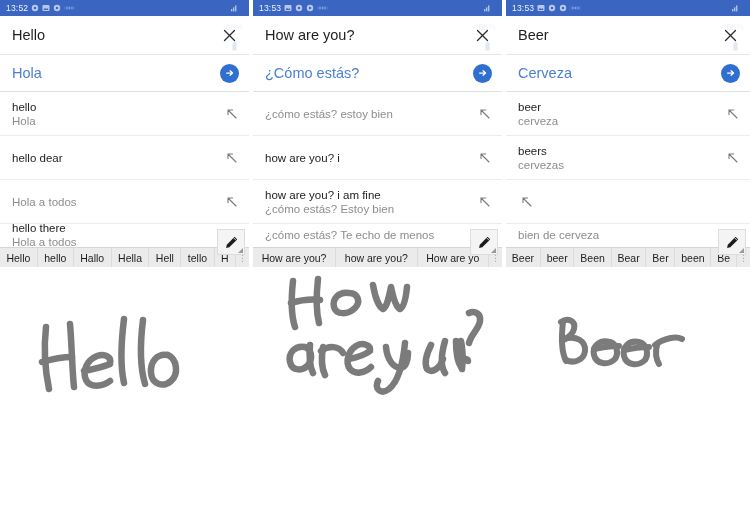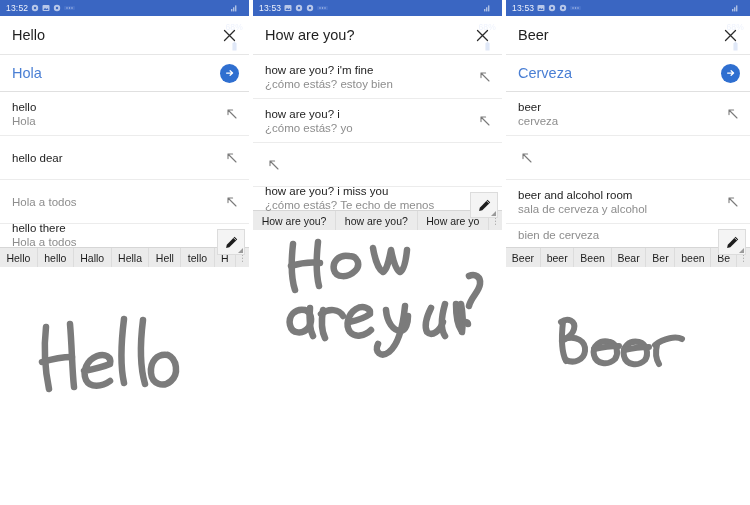"¿Cómo estás?" div.trans-row { html: none -> <div> <span>¿Cómo estás?</span> <span> <svg> <path></path> </svg> </span> </div> }
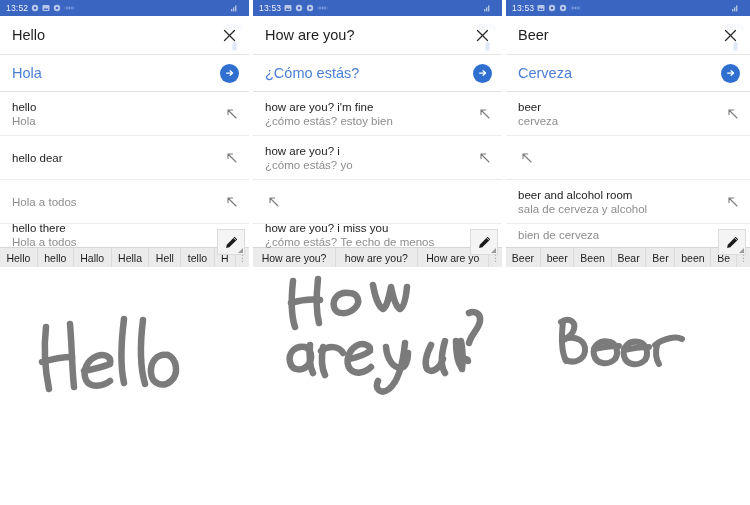"how are you? i'm fine" div.sugg-en { html: <div>how are you? i'm fine</div> -> none }
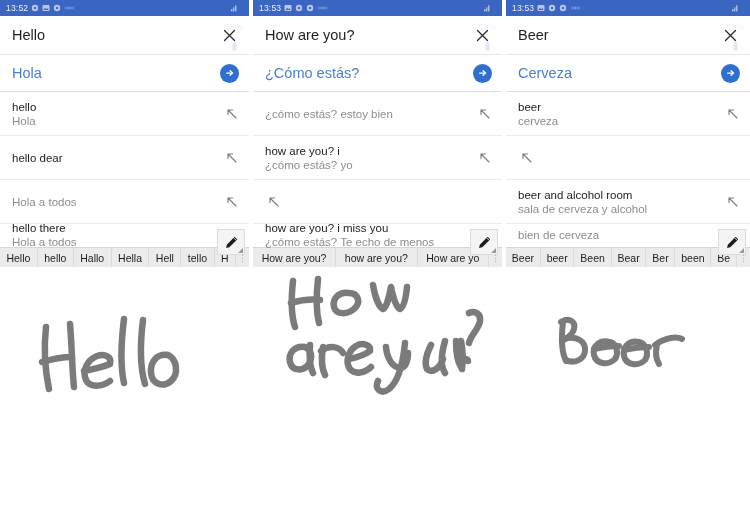"beers" div.sugg-texts { html: none -> <div> <div>beers</div> <div>cervezas</div> </div> }
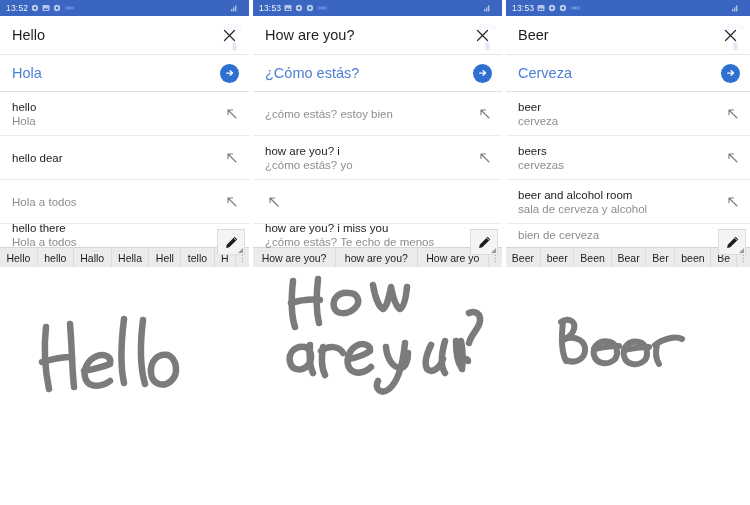"¿cómo estás? yo" div.sugg-es { html: <div>¿cómo estás? yo</div> -> none }
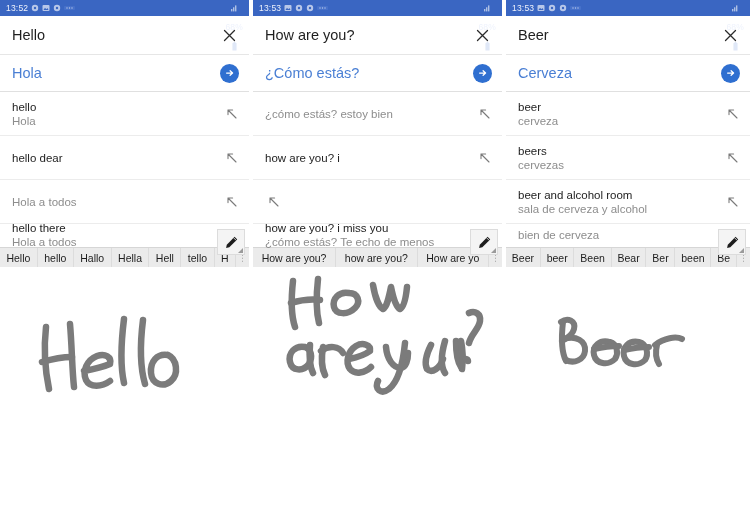"how are you? i am" div.sugg-texts { html: none -> <div> <div>how are you? i am fine</div> <div>¿cómo estás? Estoy bien</div> </div> }
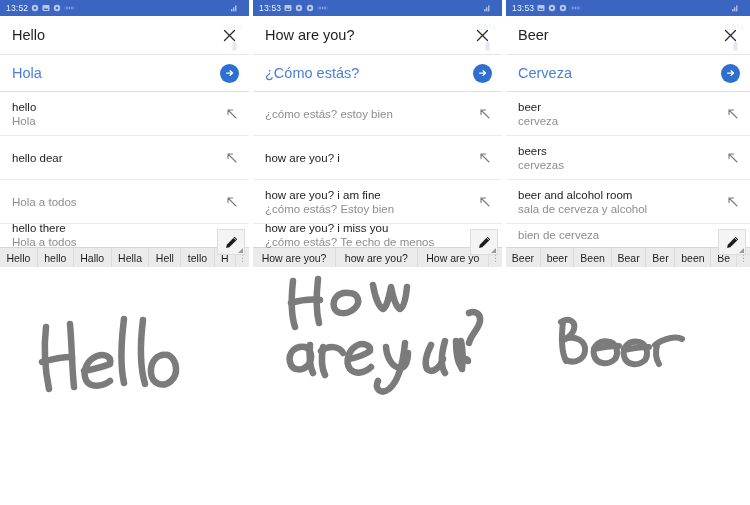"beer and alcohol room" div.sugg-texts { html: <div> <div>beer and alcohol room</div> <div>sala de cerveza y alcohol</div> </div> -> none }
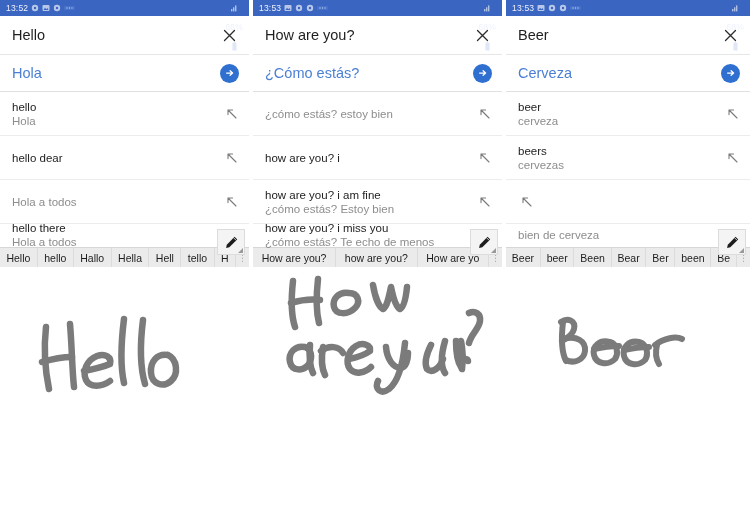"how are you? i miss" div.sugg-en { html: <div>how are you? i miss you</div> -> none }
